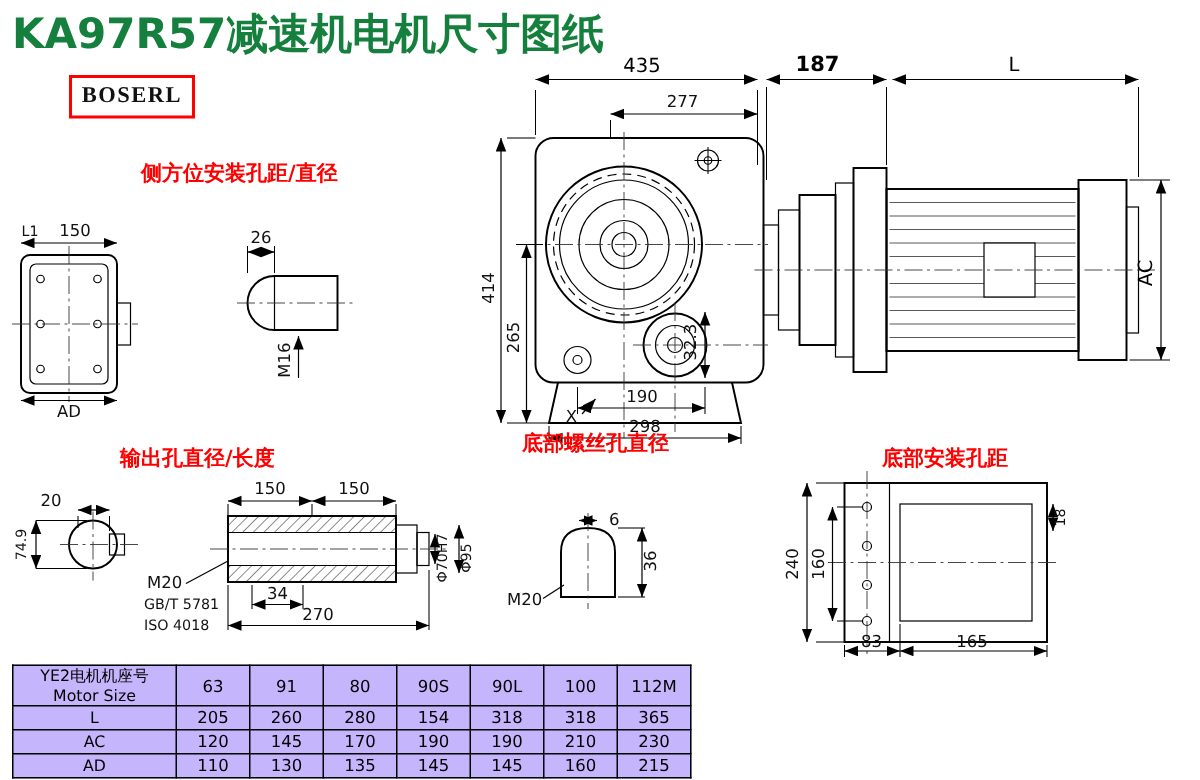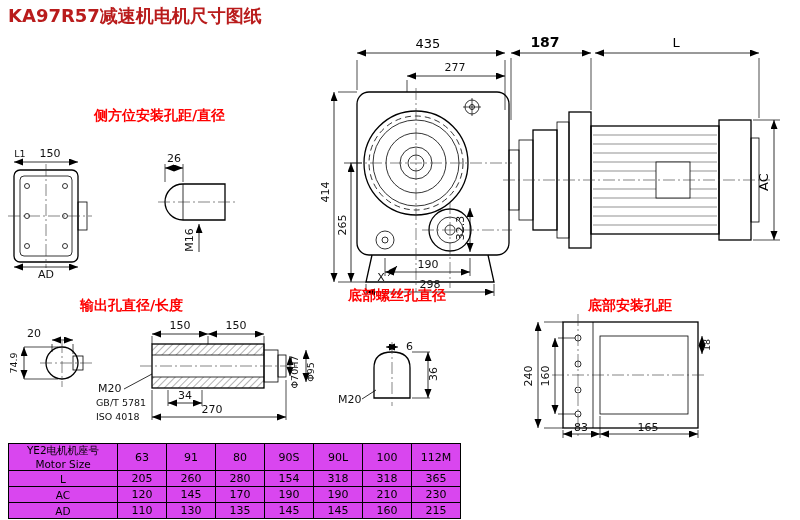"KA97R57减速机电机尺寸图纸" .title { color: #b91c1c -> #15803d; font-size: 18px -> 28px }
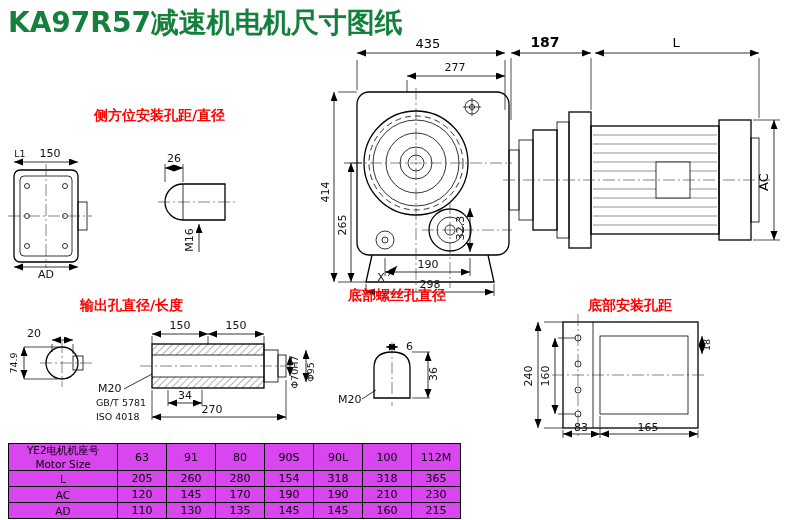"BOSERL" div.logo { html: none -> <div> <span>BOSERL</span> </div> }
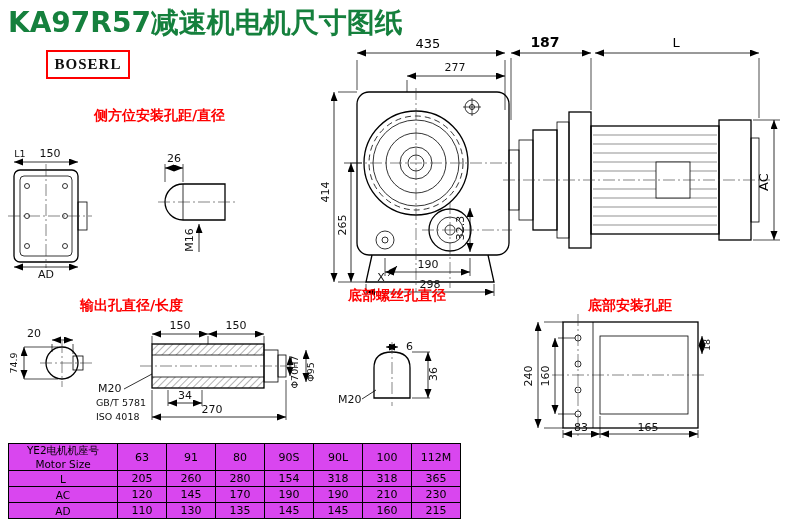"YE2电机机座号" .size-table { background: #d946ef -> #c4b5fd }
